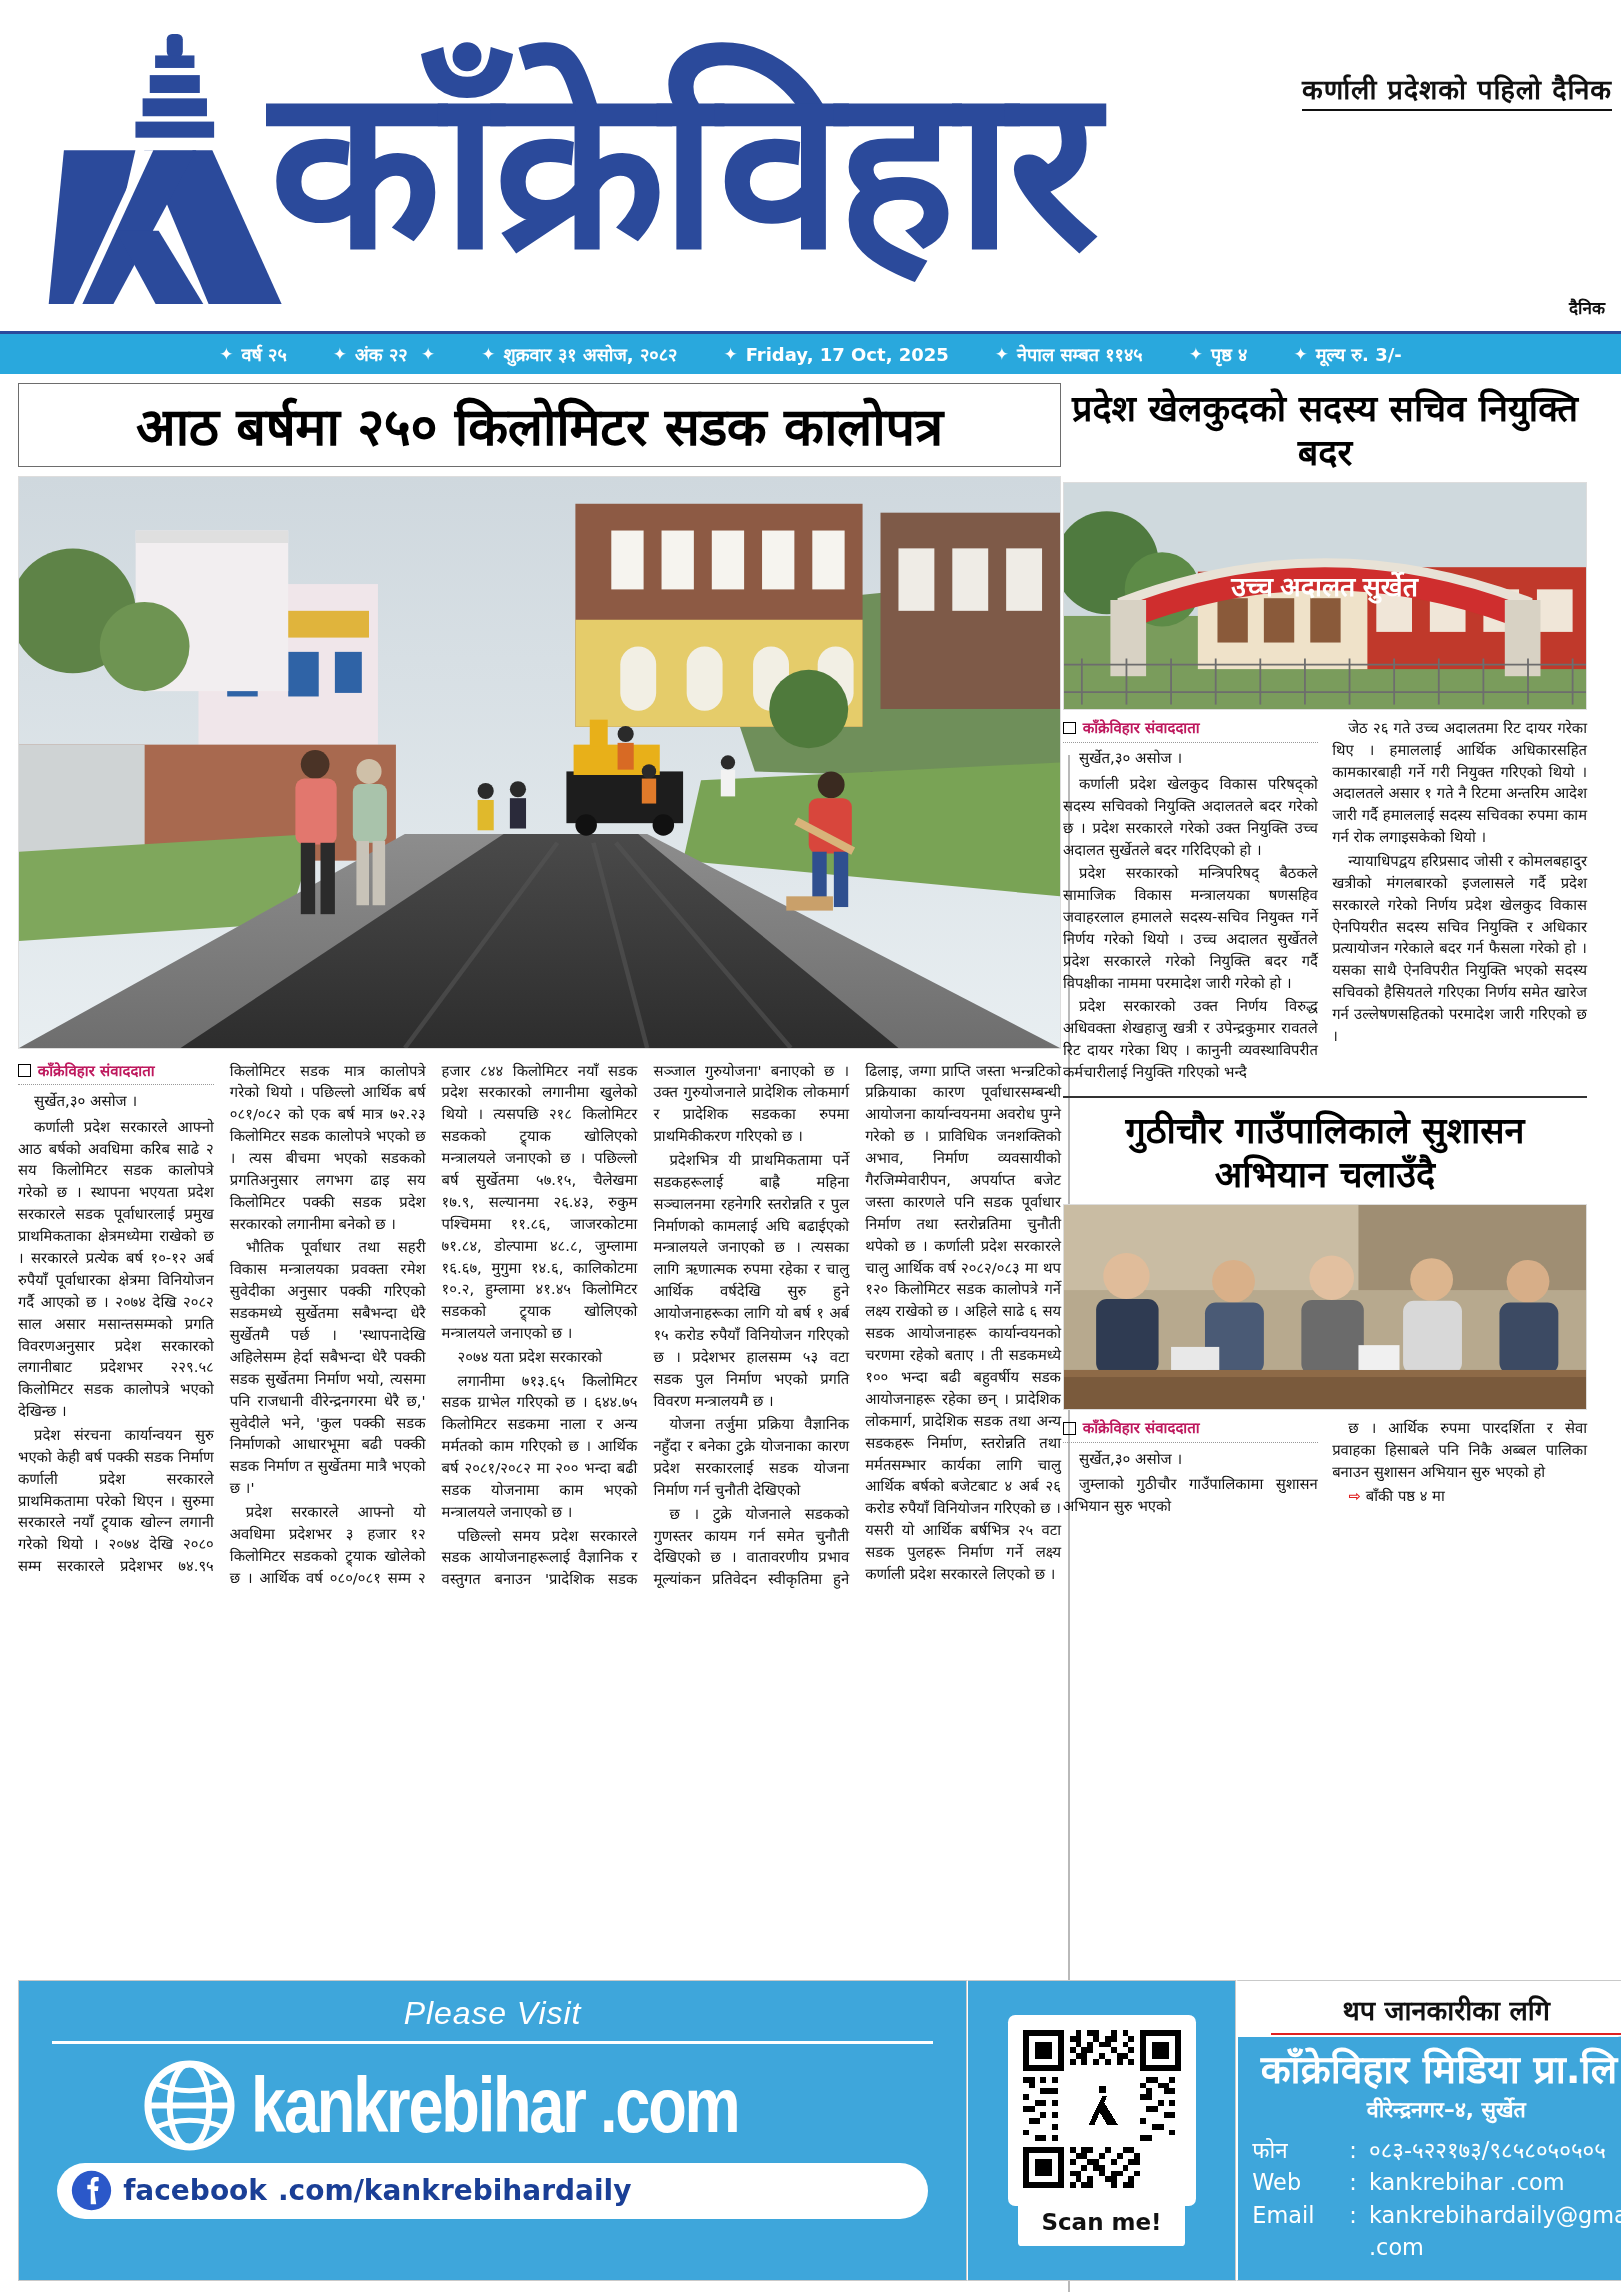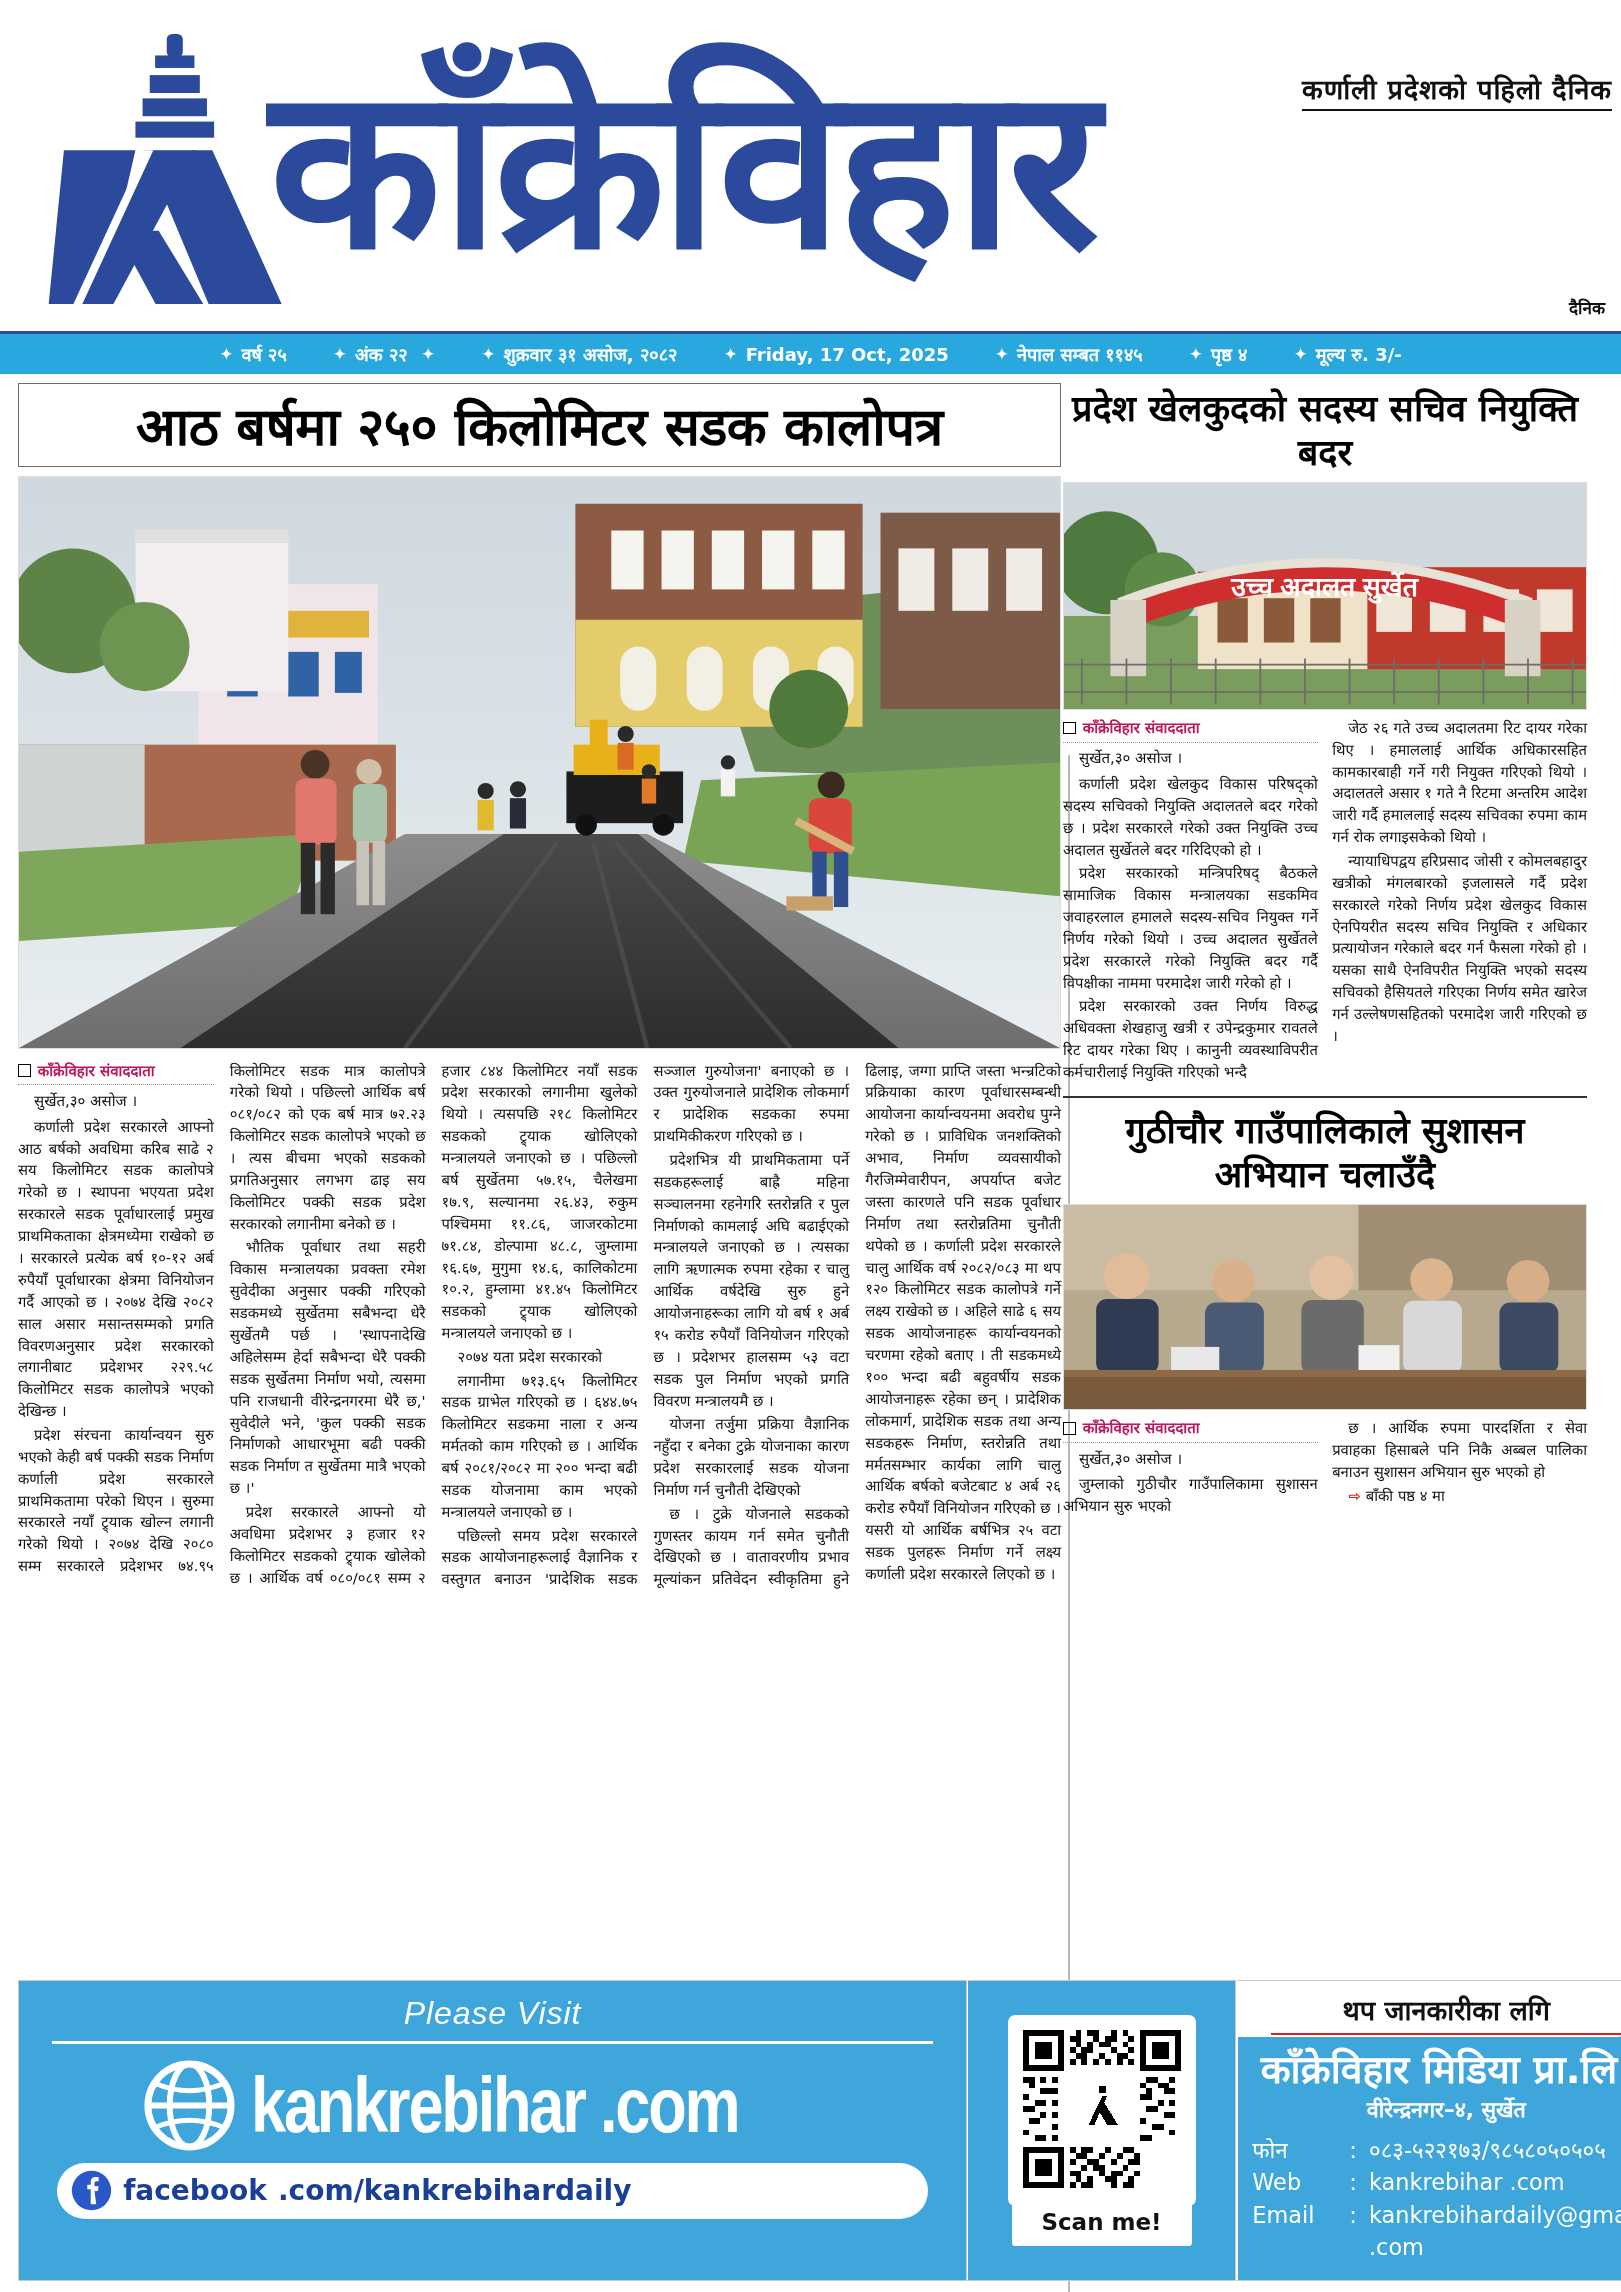"प्रदेश सरकारको मन्त्रिपरिषद् बैठकले" p { text: सडकमिव -> षणसहिव }
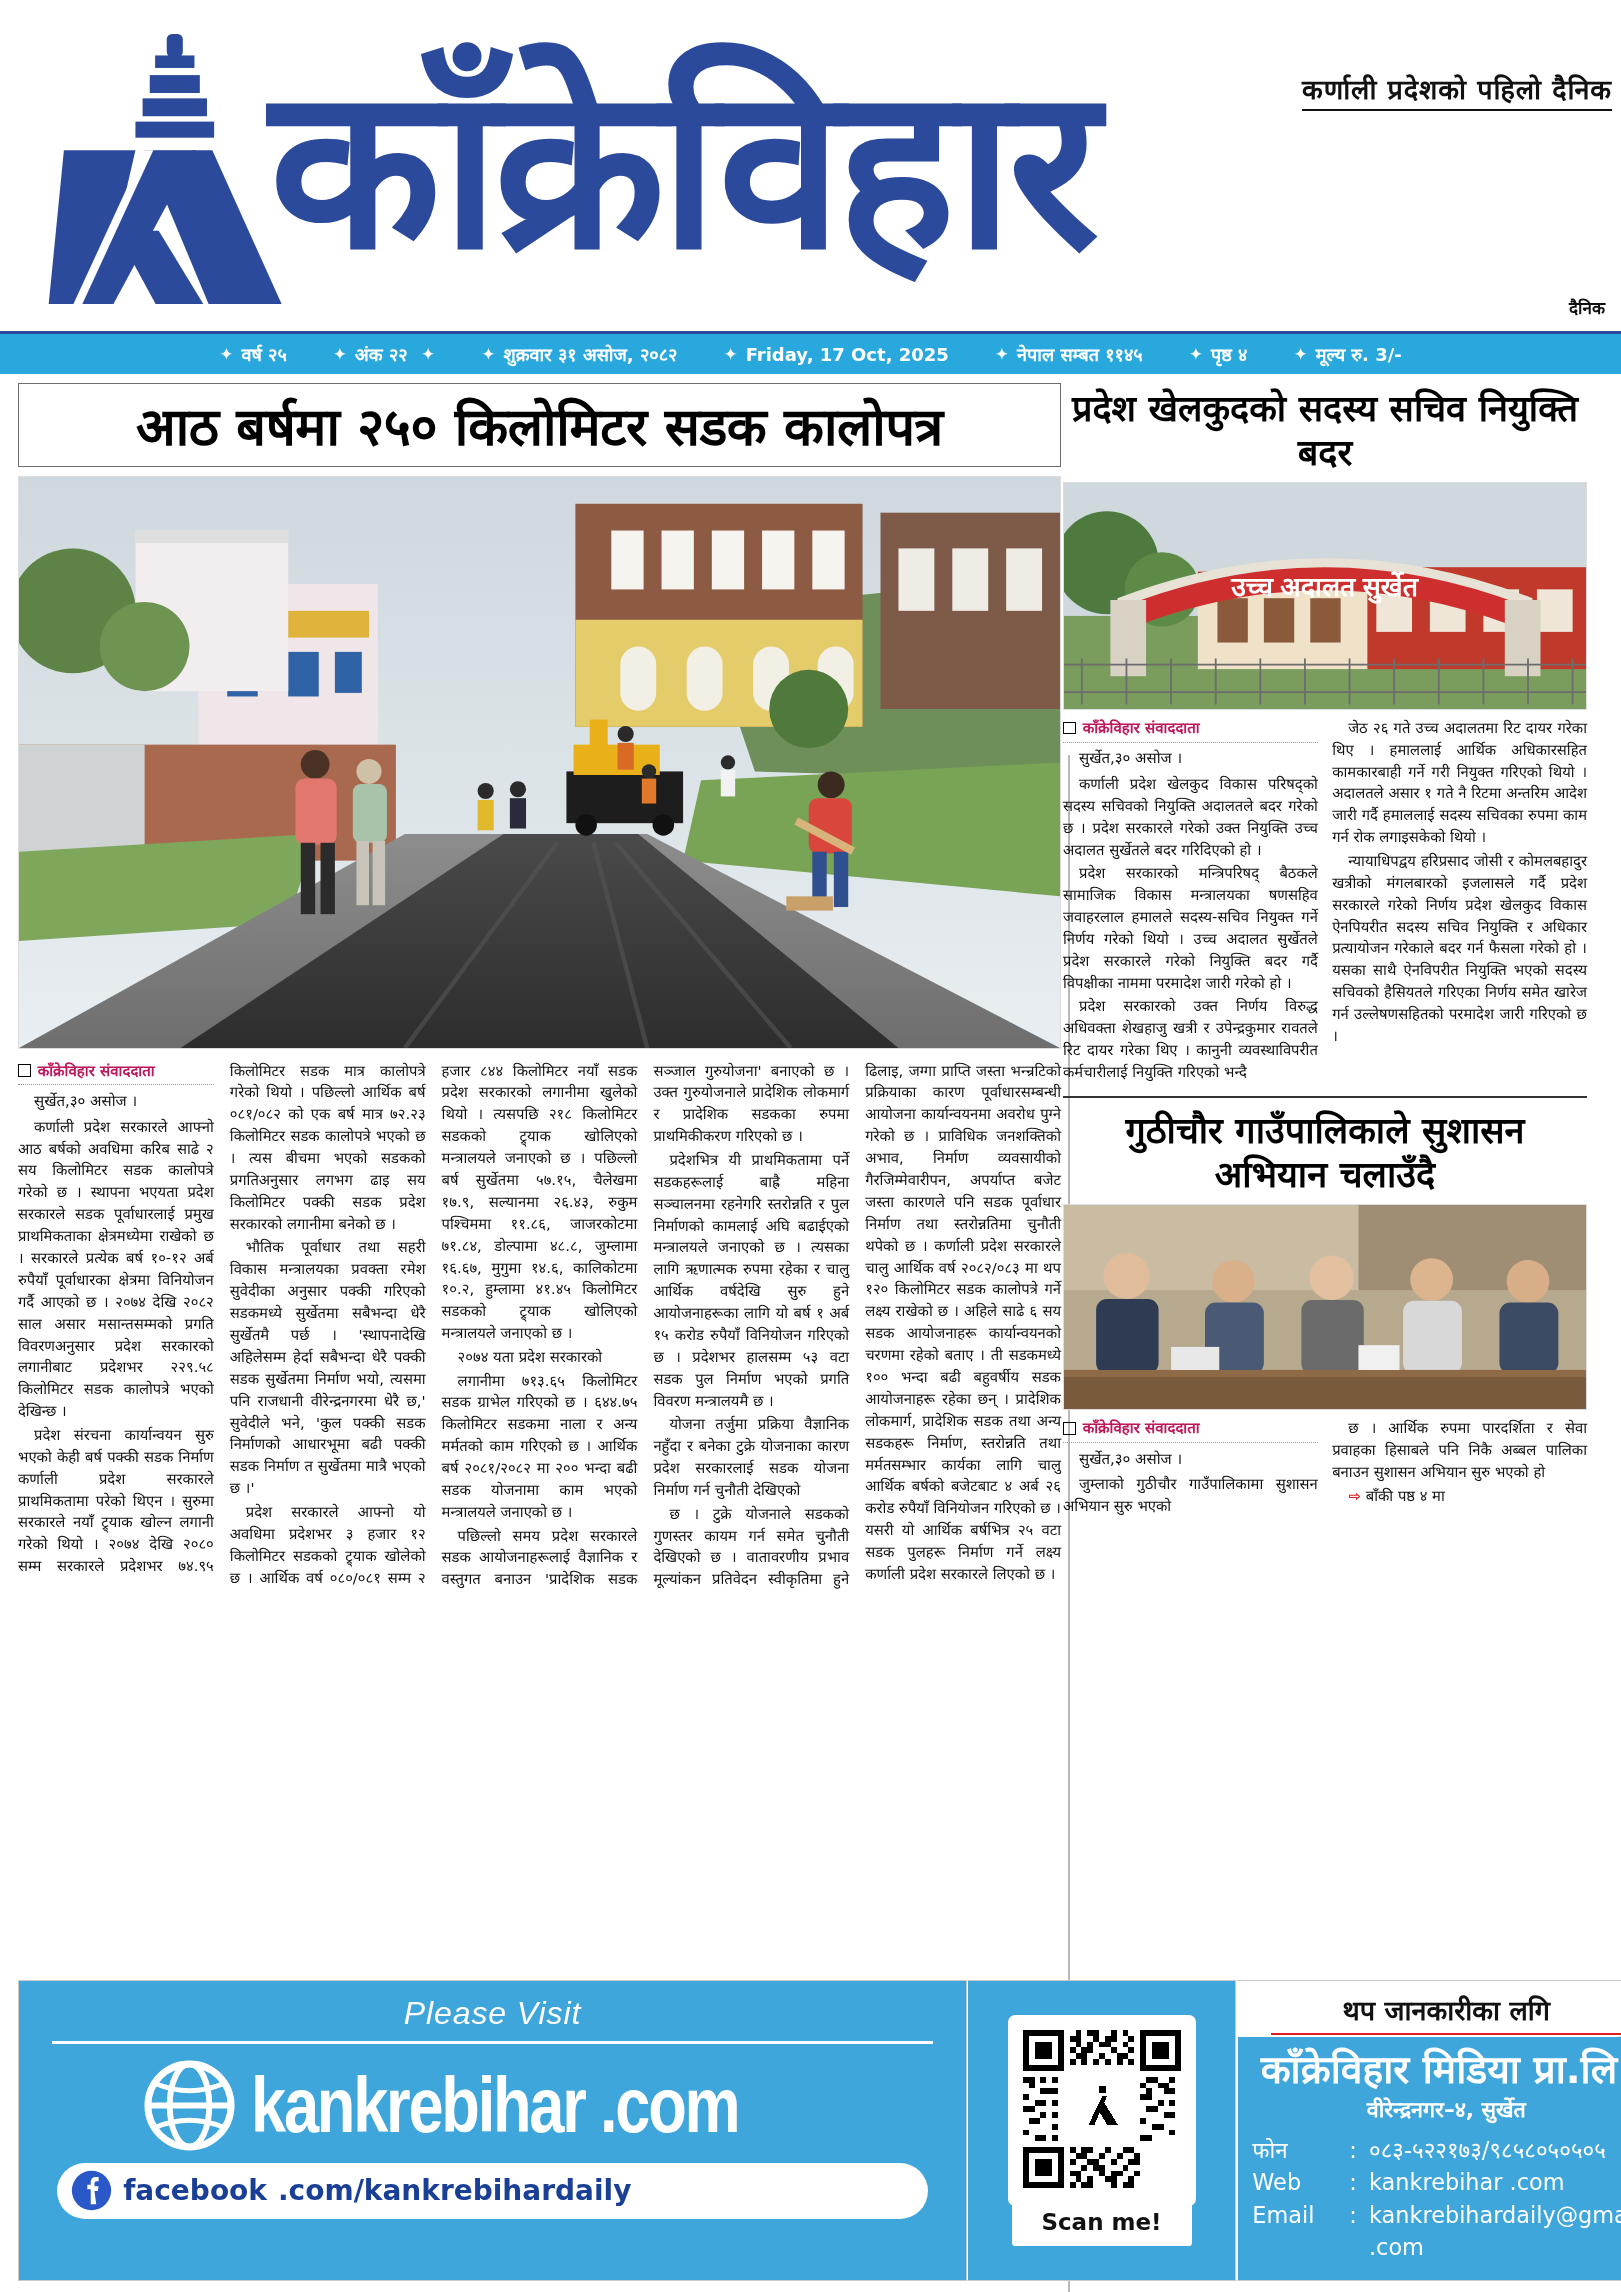"Scan me!" .ribbon { width: 180px -> 167px }
